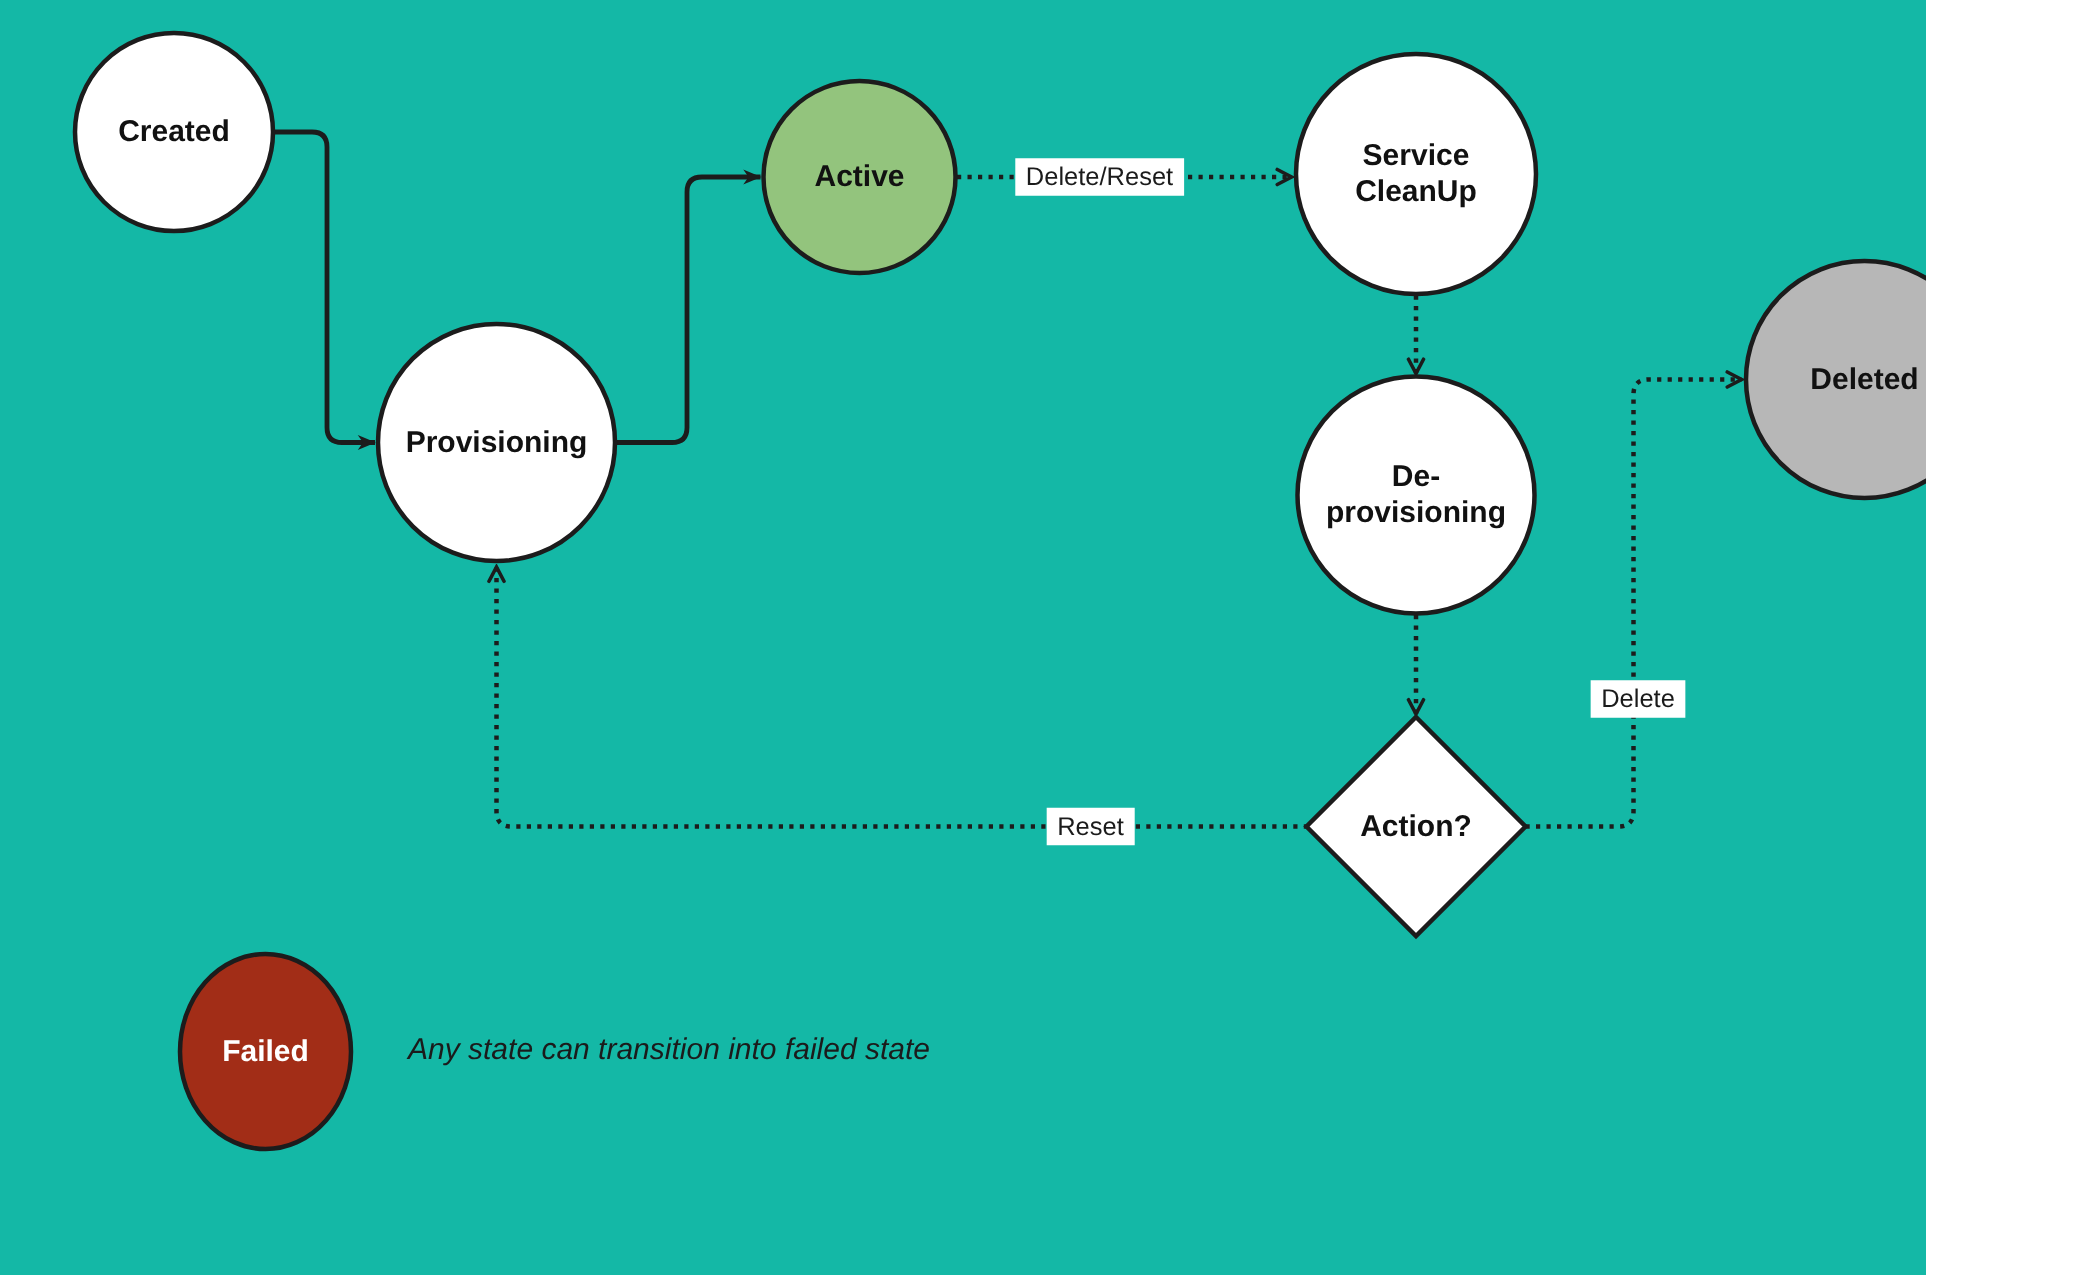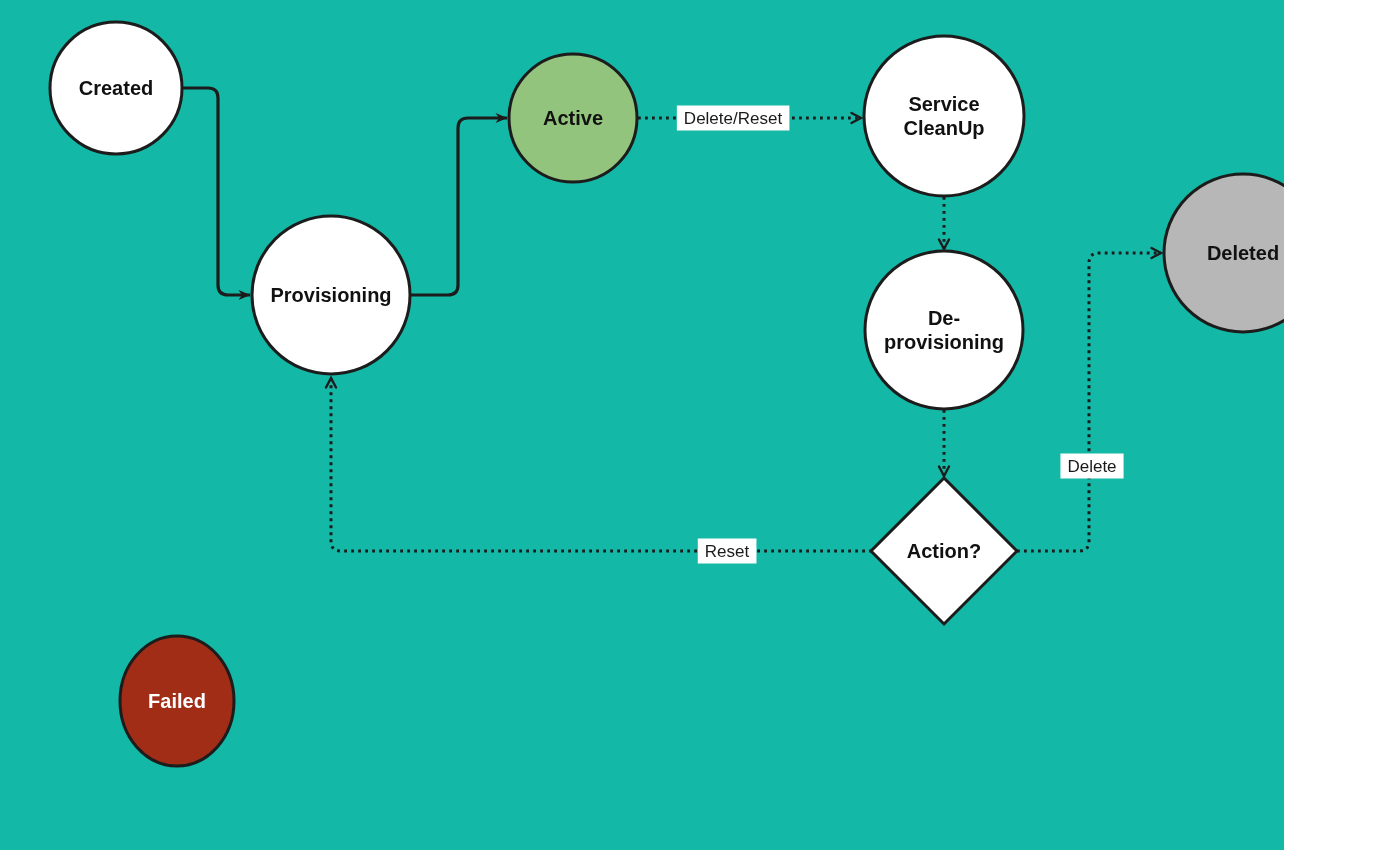"Any state can transition into" div.note-text { html: none -> <div>Any state can transition into failed state</div> }
